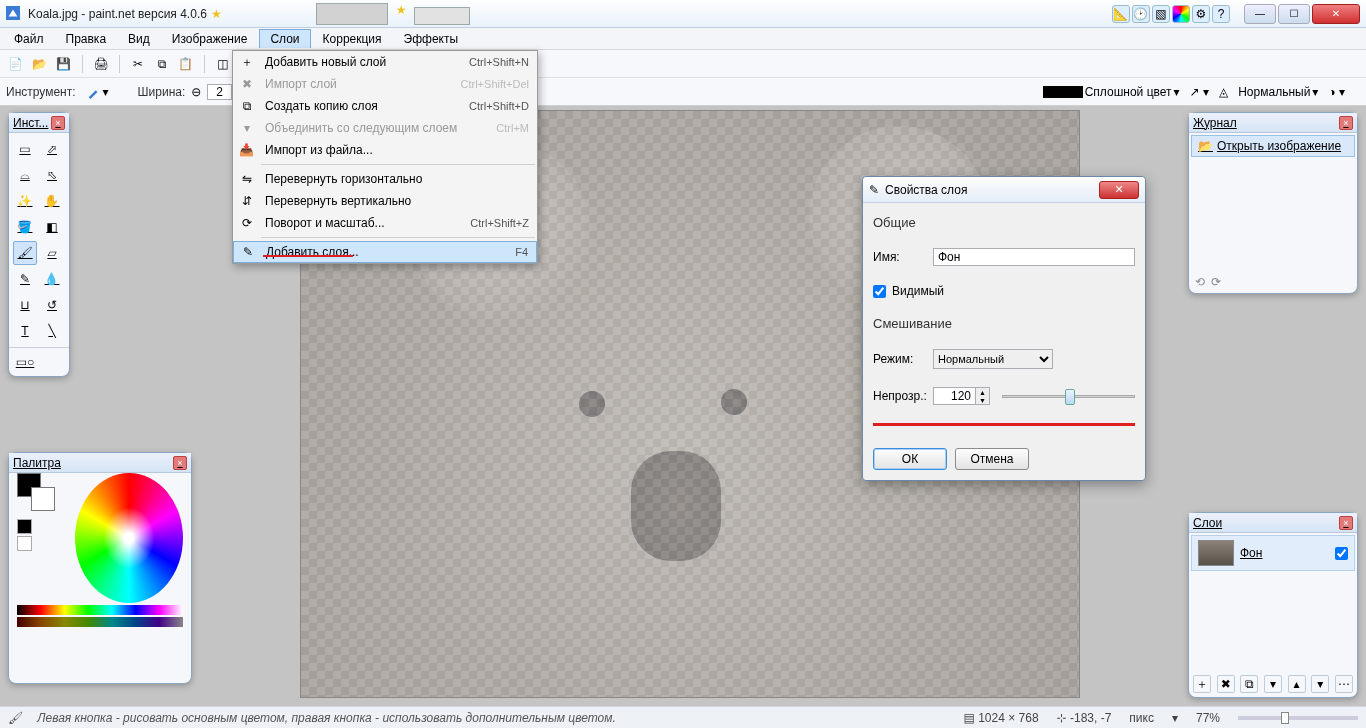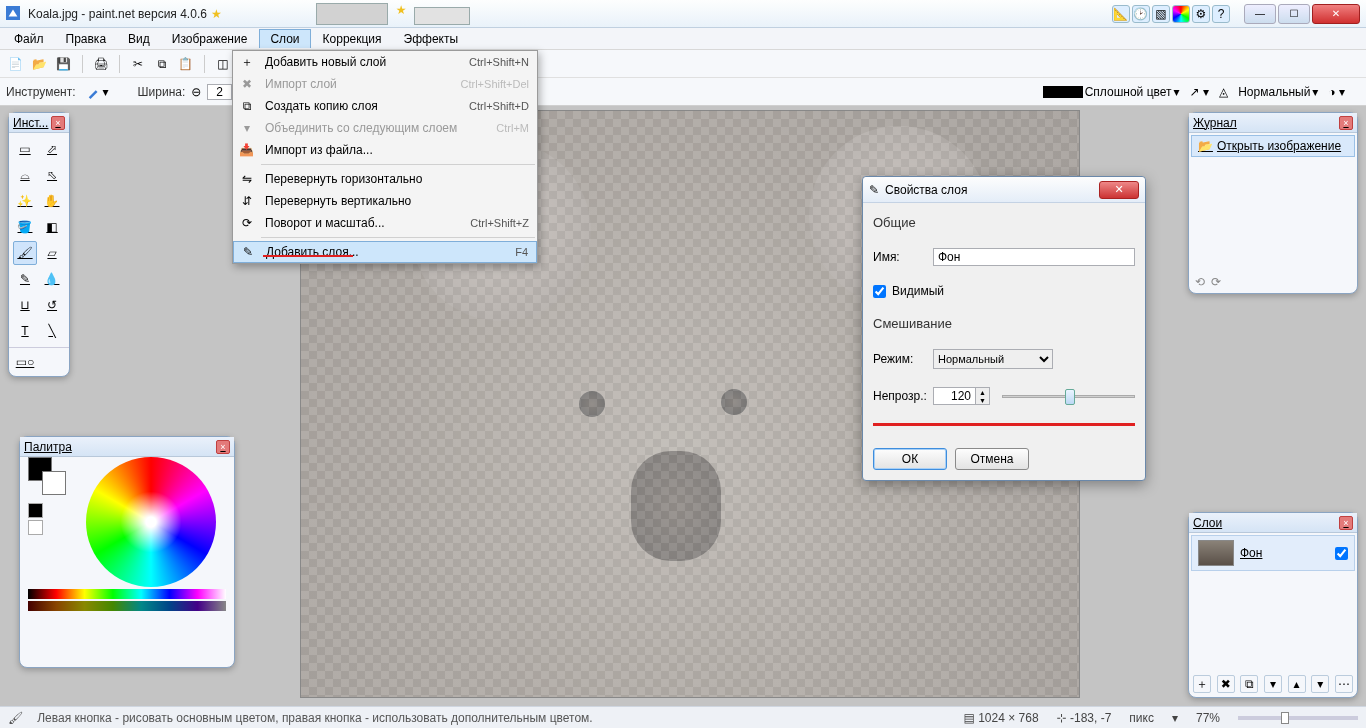"Палитра" #palette { margin-left: 11px -> none; top: 436px -> 452px; width: 216px -> 184px }
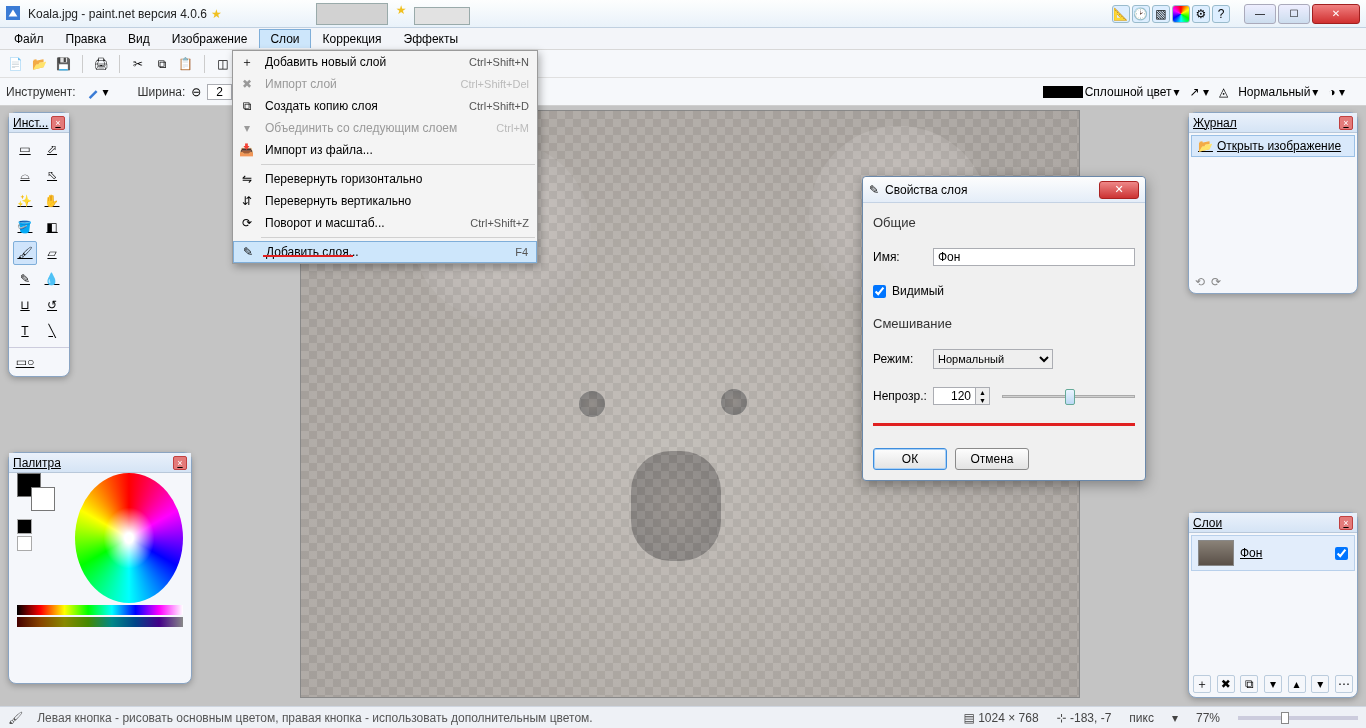"Левая кнопка - рисовать основным" .status .hint { font-style: none -> italic }
